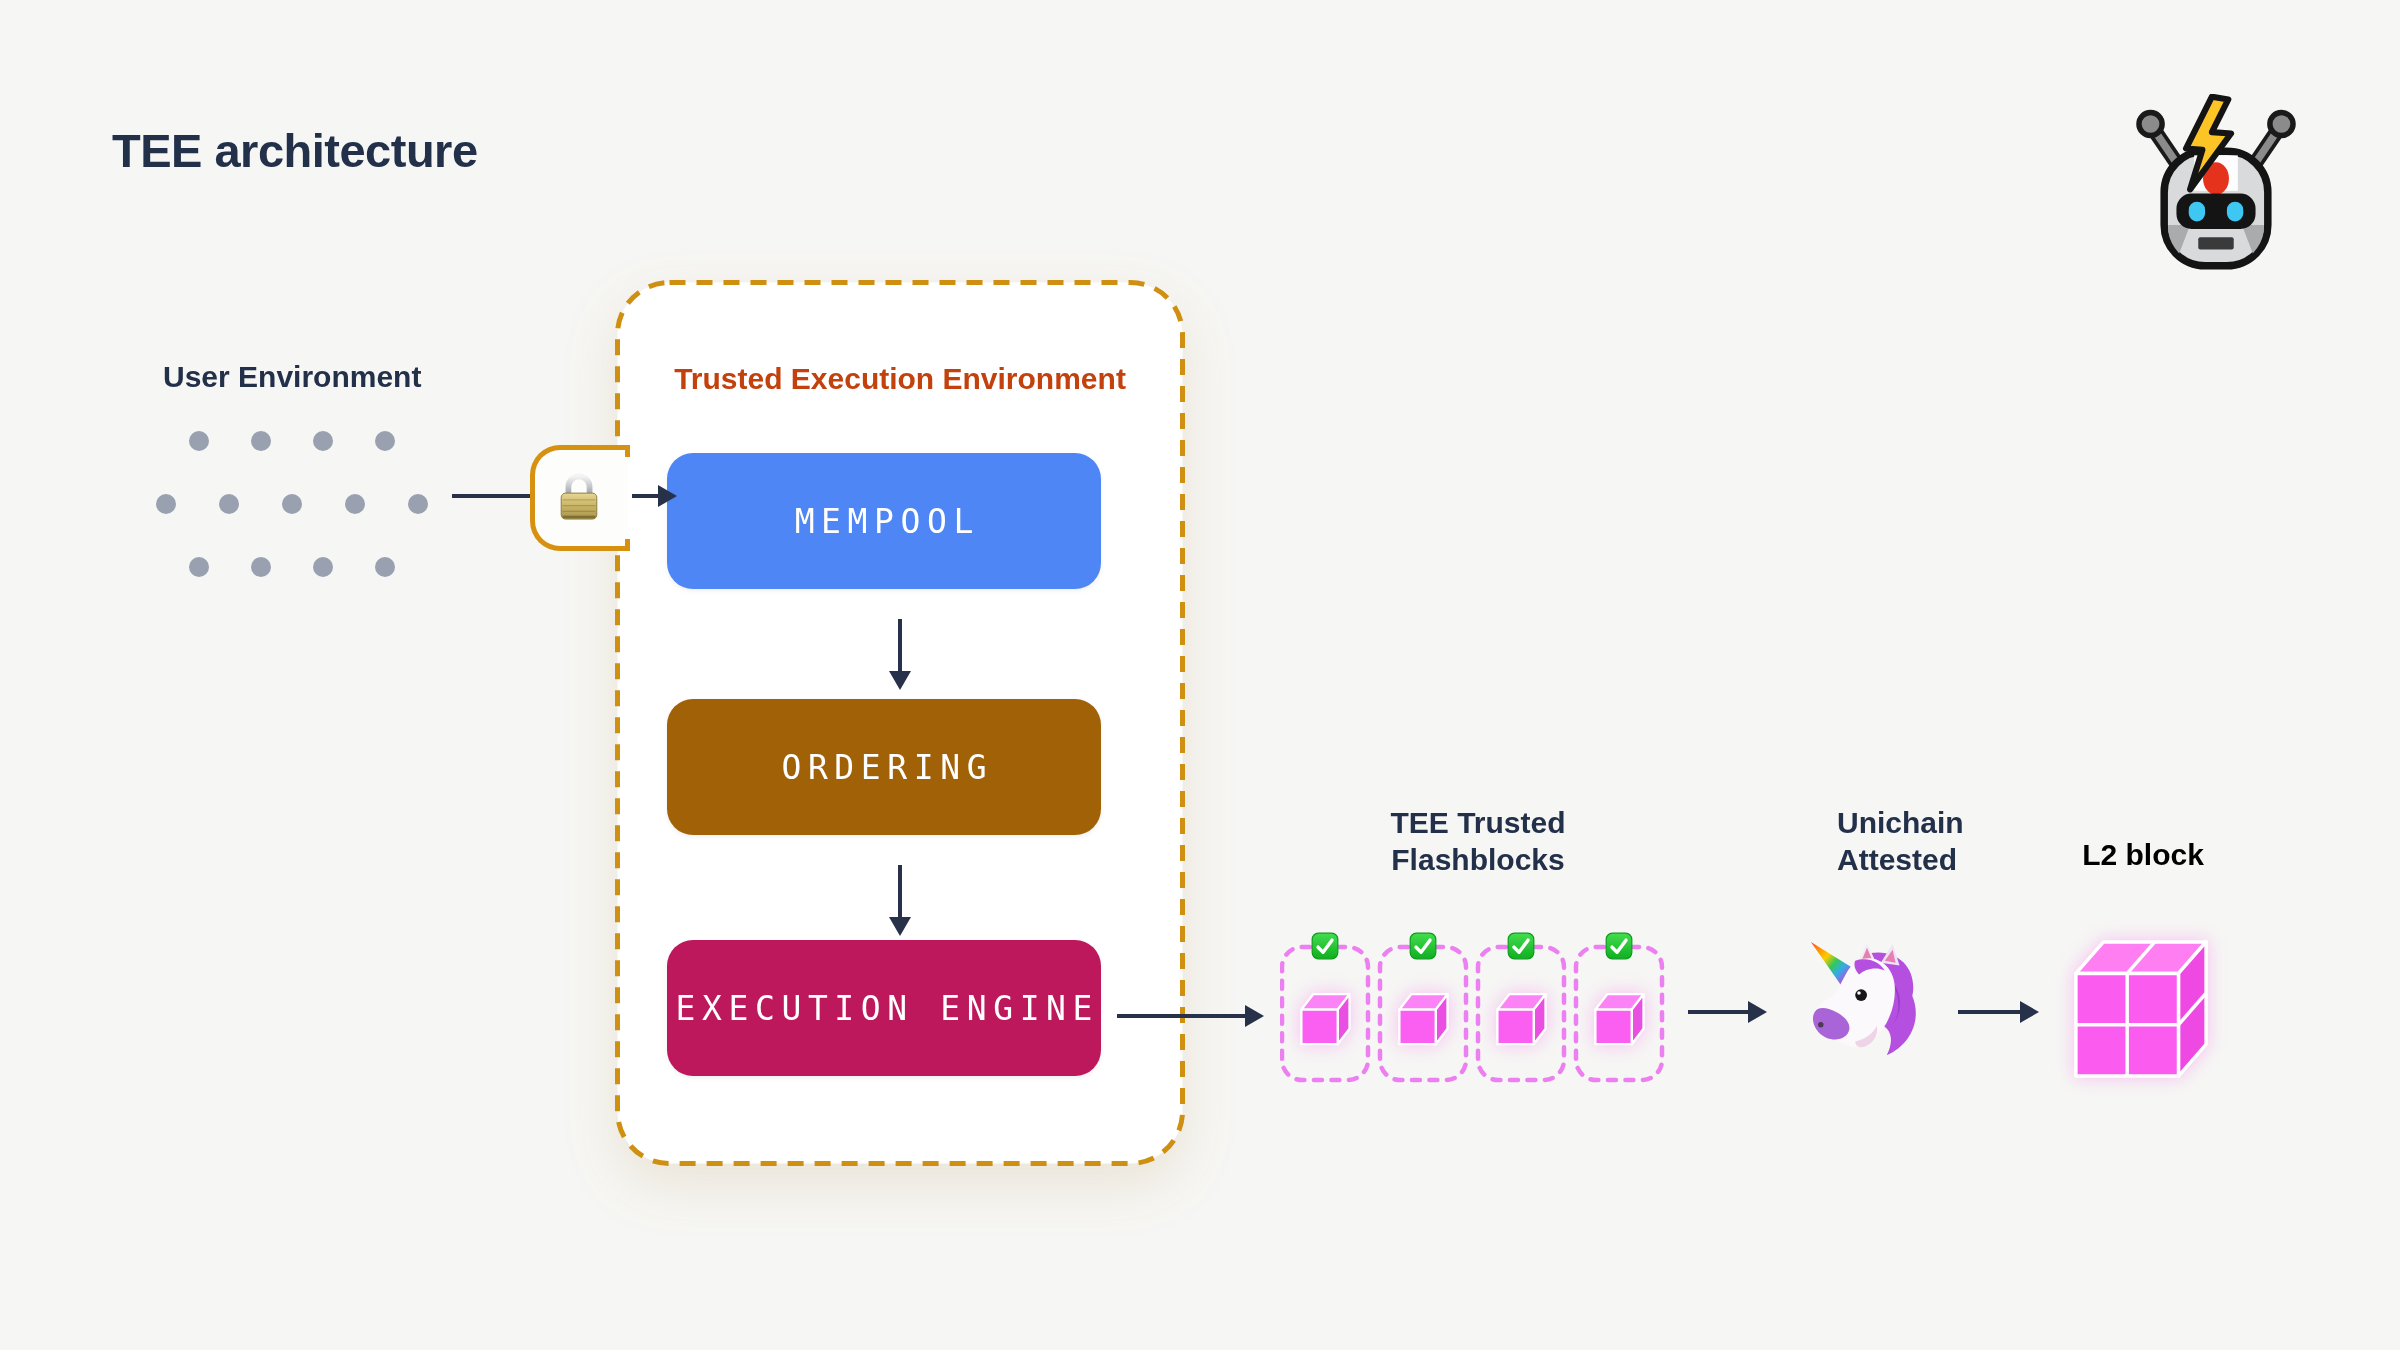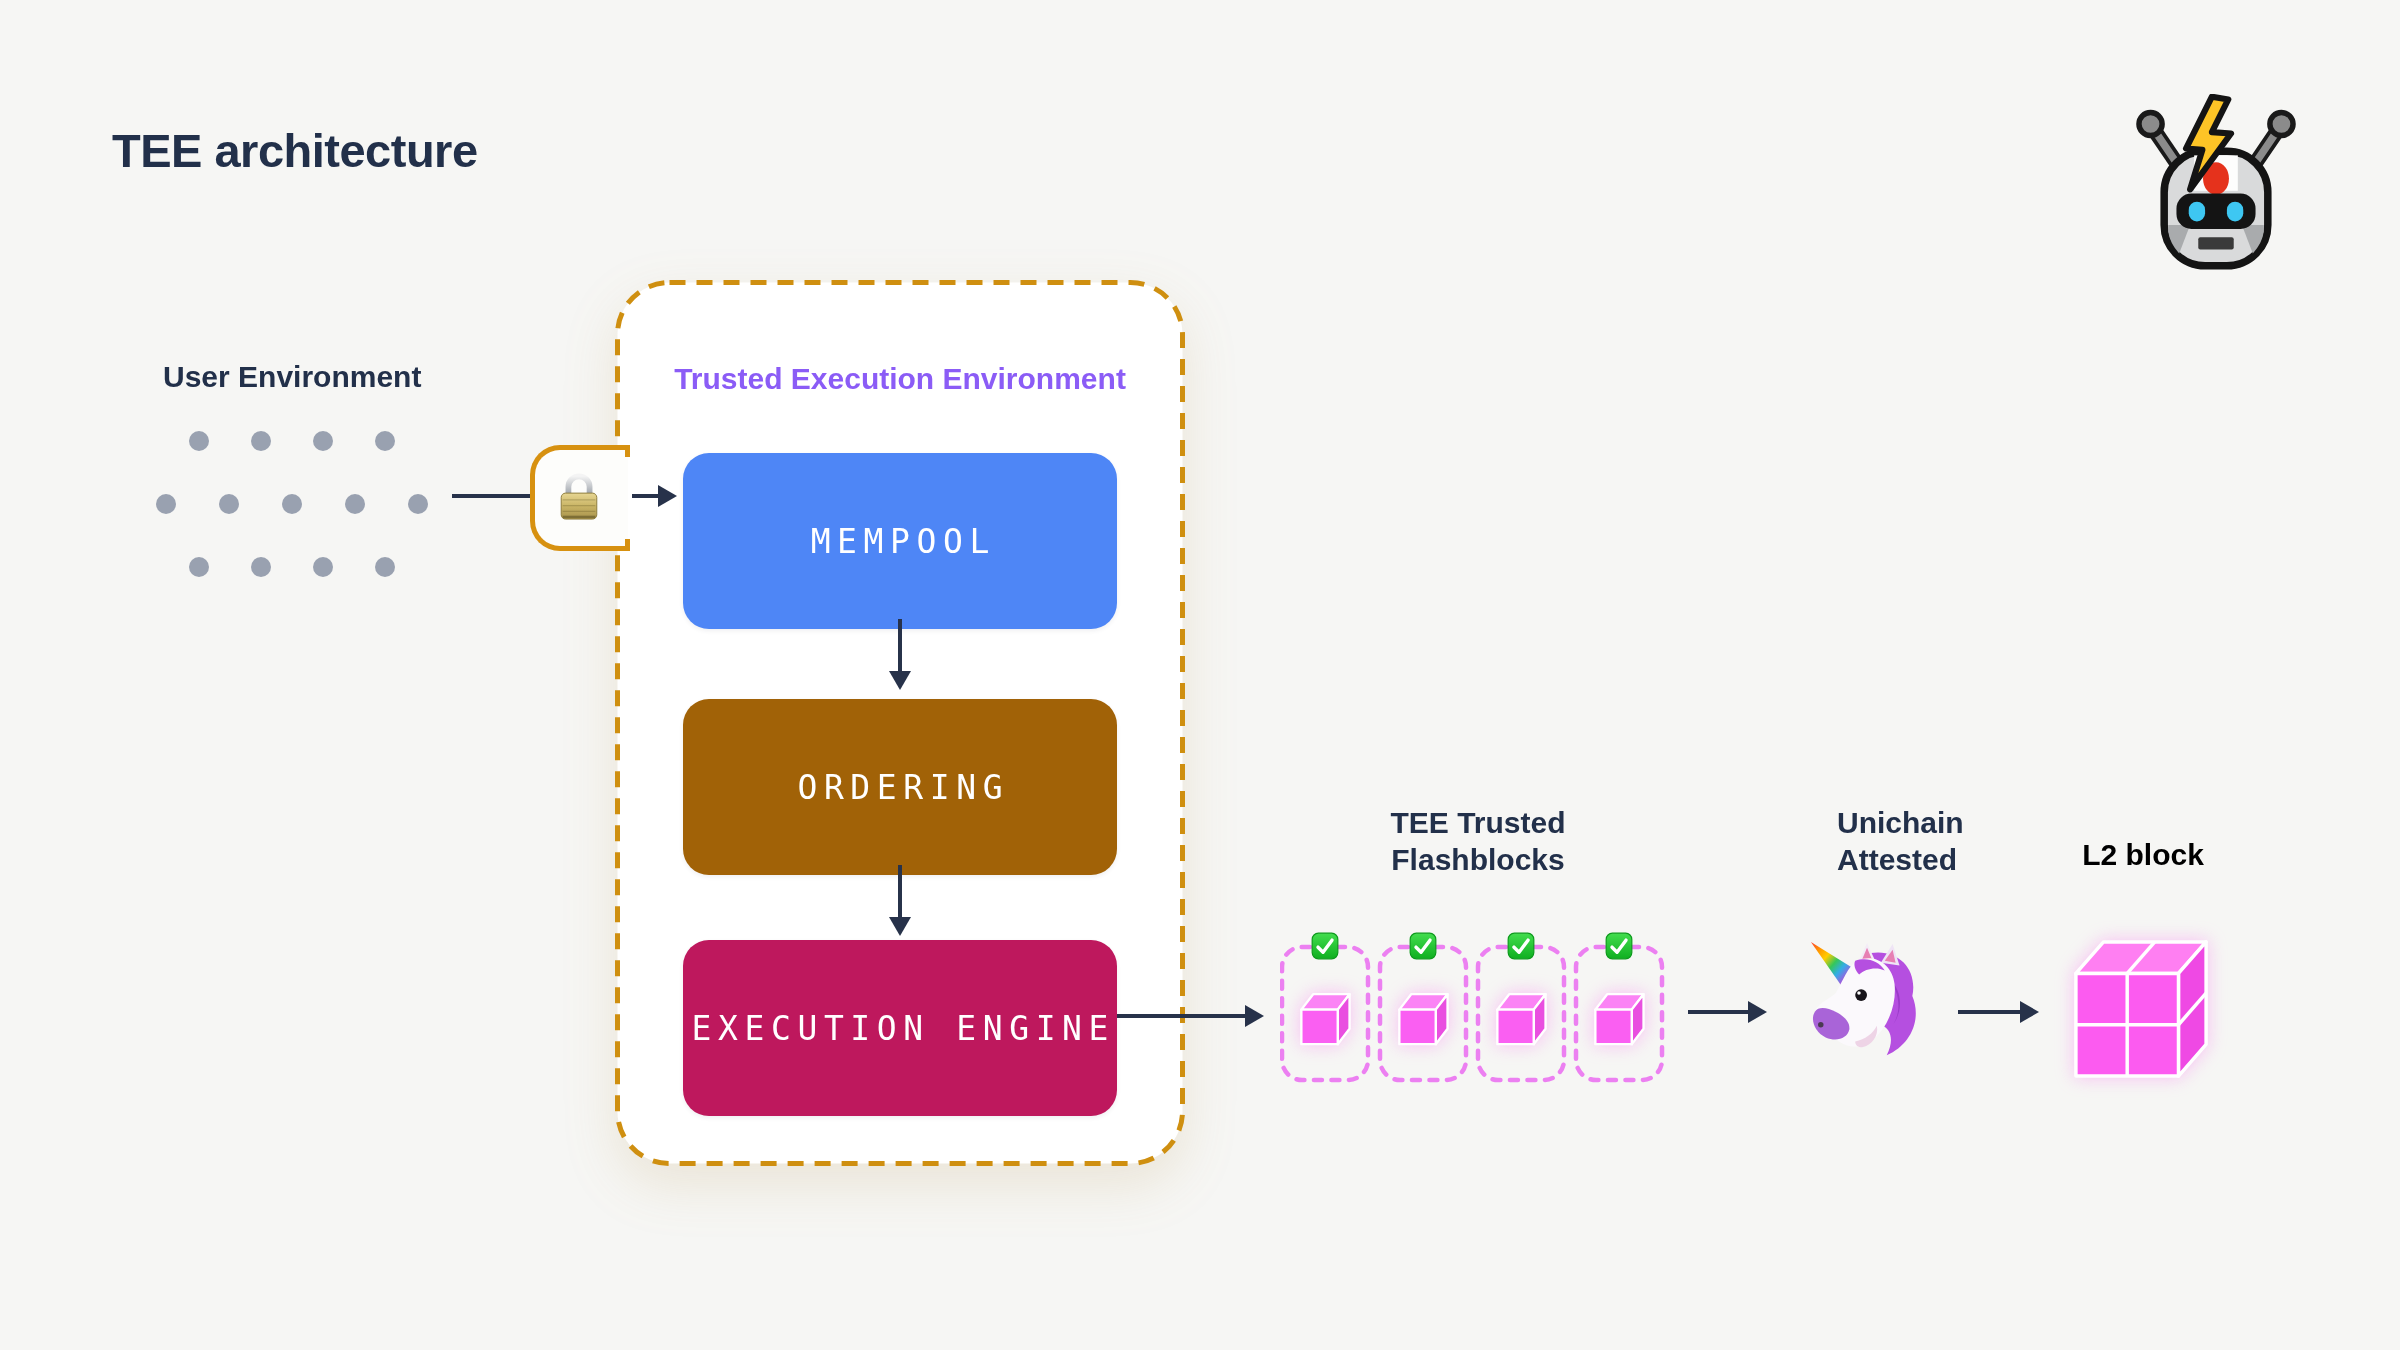"Trusted Execution Environment" div.abs { color: #8b5cf6 -> #c2410c }
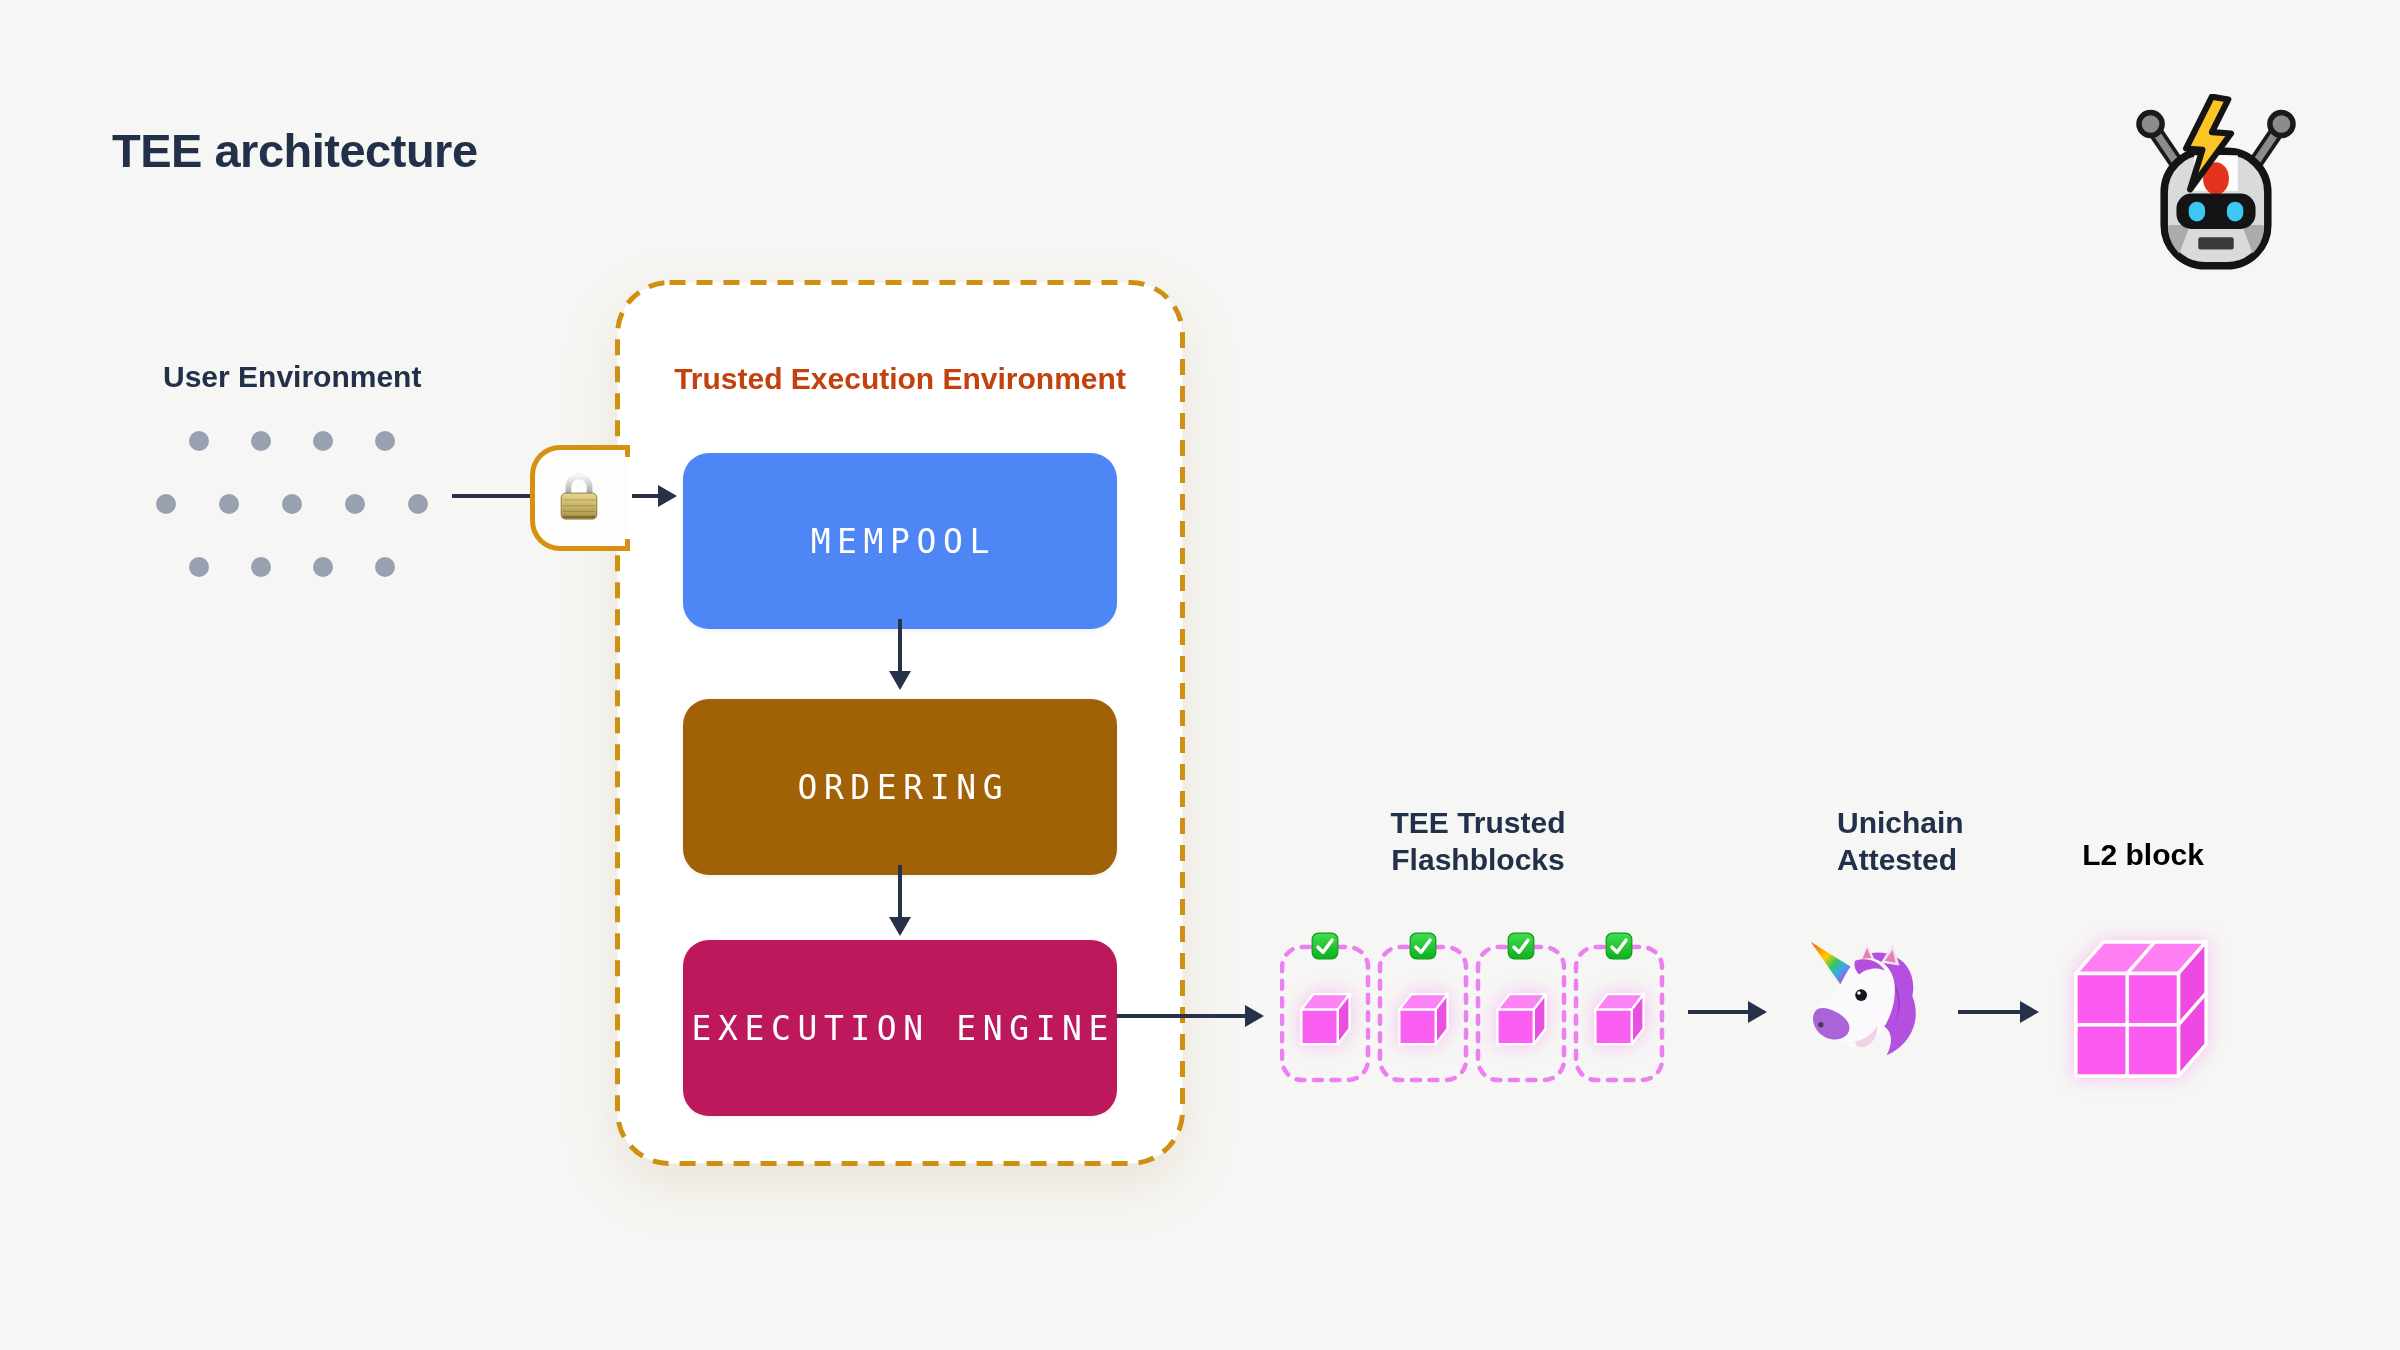"MEMPOOL" .stage-box { height: 176px -> 136px; left: 683px -> 667px }
